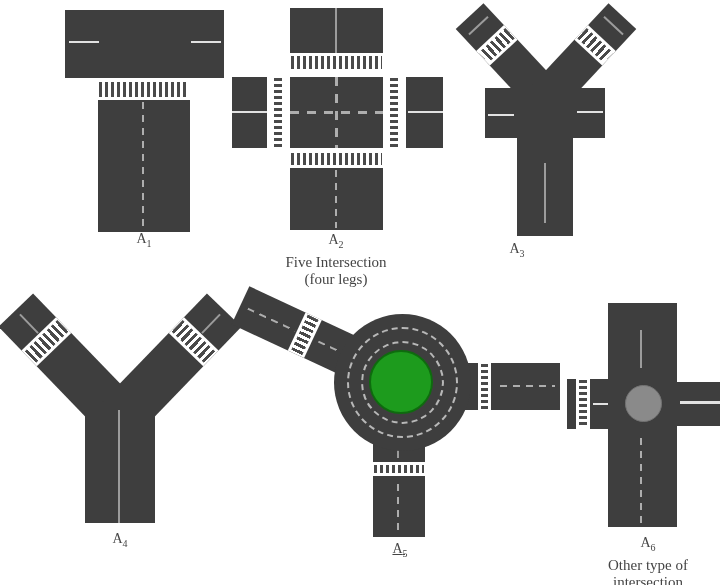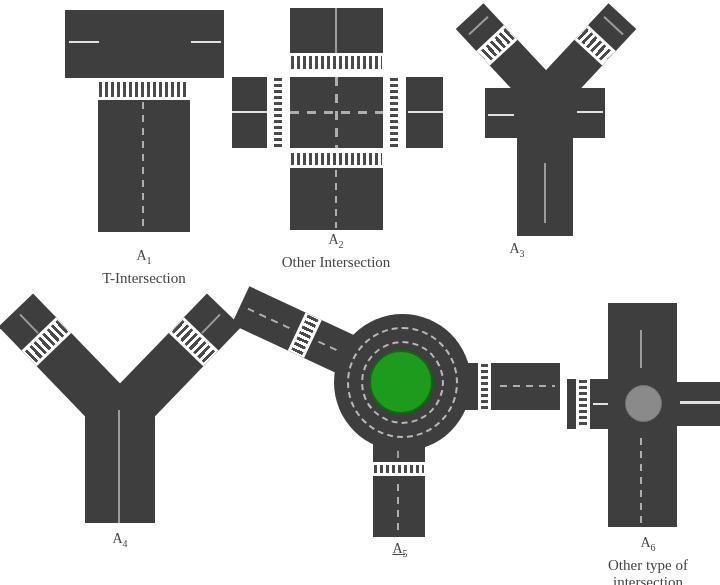"A1" div.cap { top: 247px -> 230px }
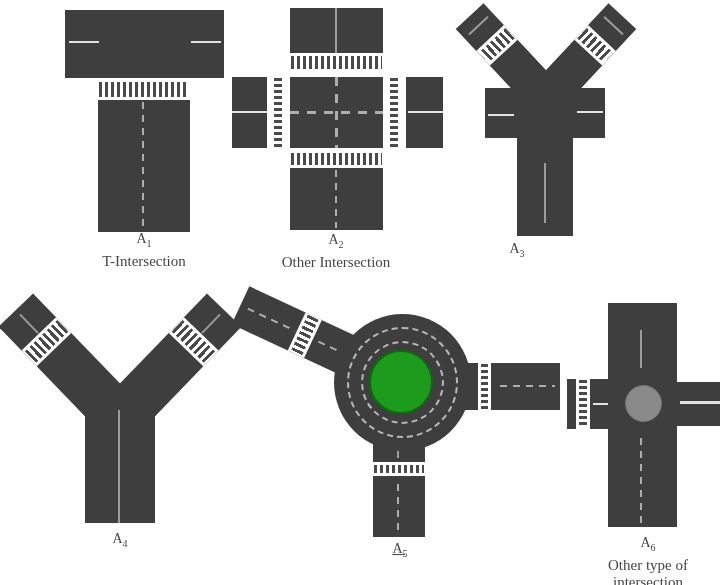"T-Intersection" div { html: <div>T-Intersection</div> -> none }
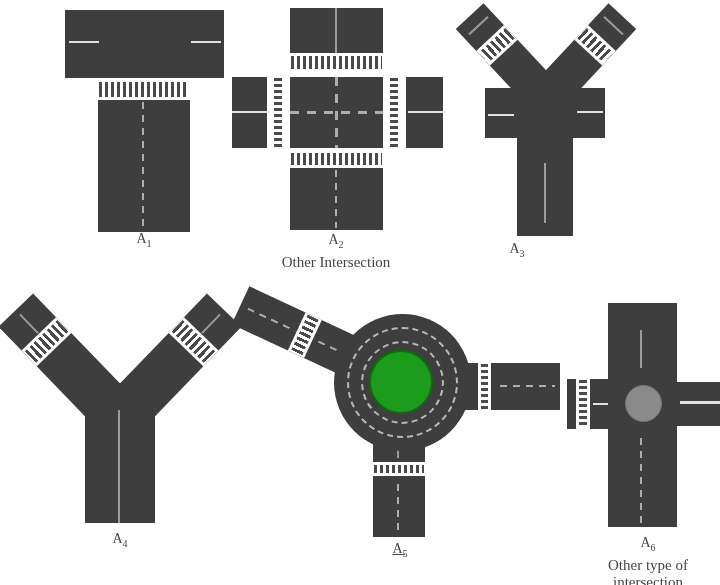"Other Intersection" div { text: Other -> Five }
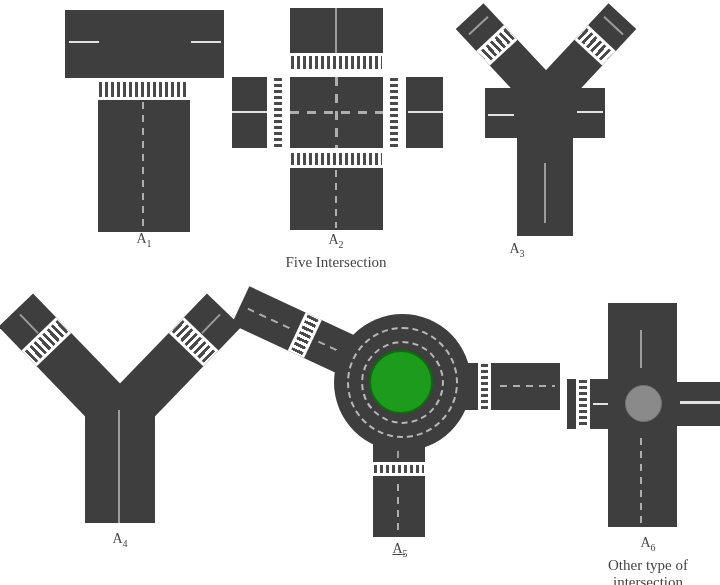"(four legs)" div { html: none -> <div>(four legs)</div> }
